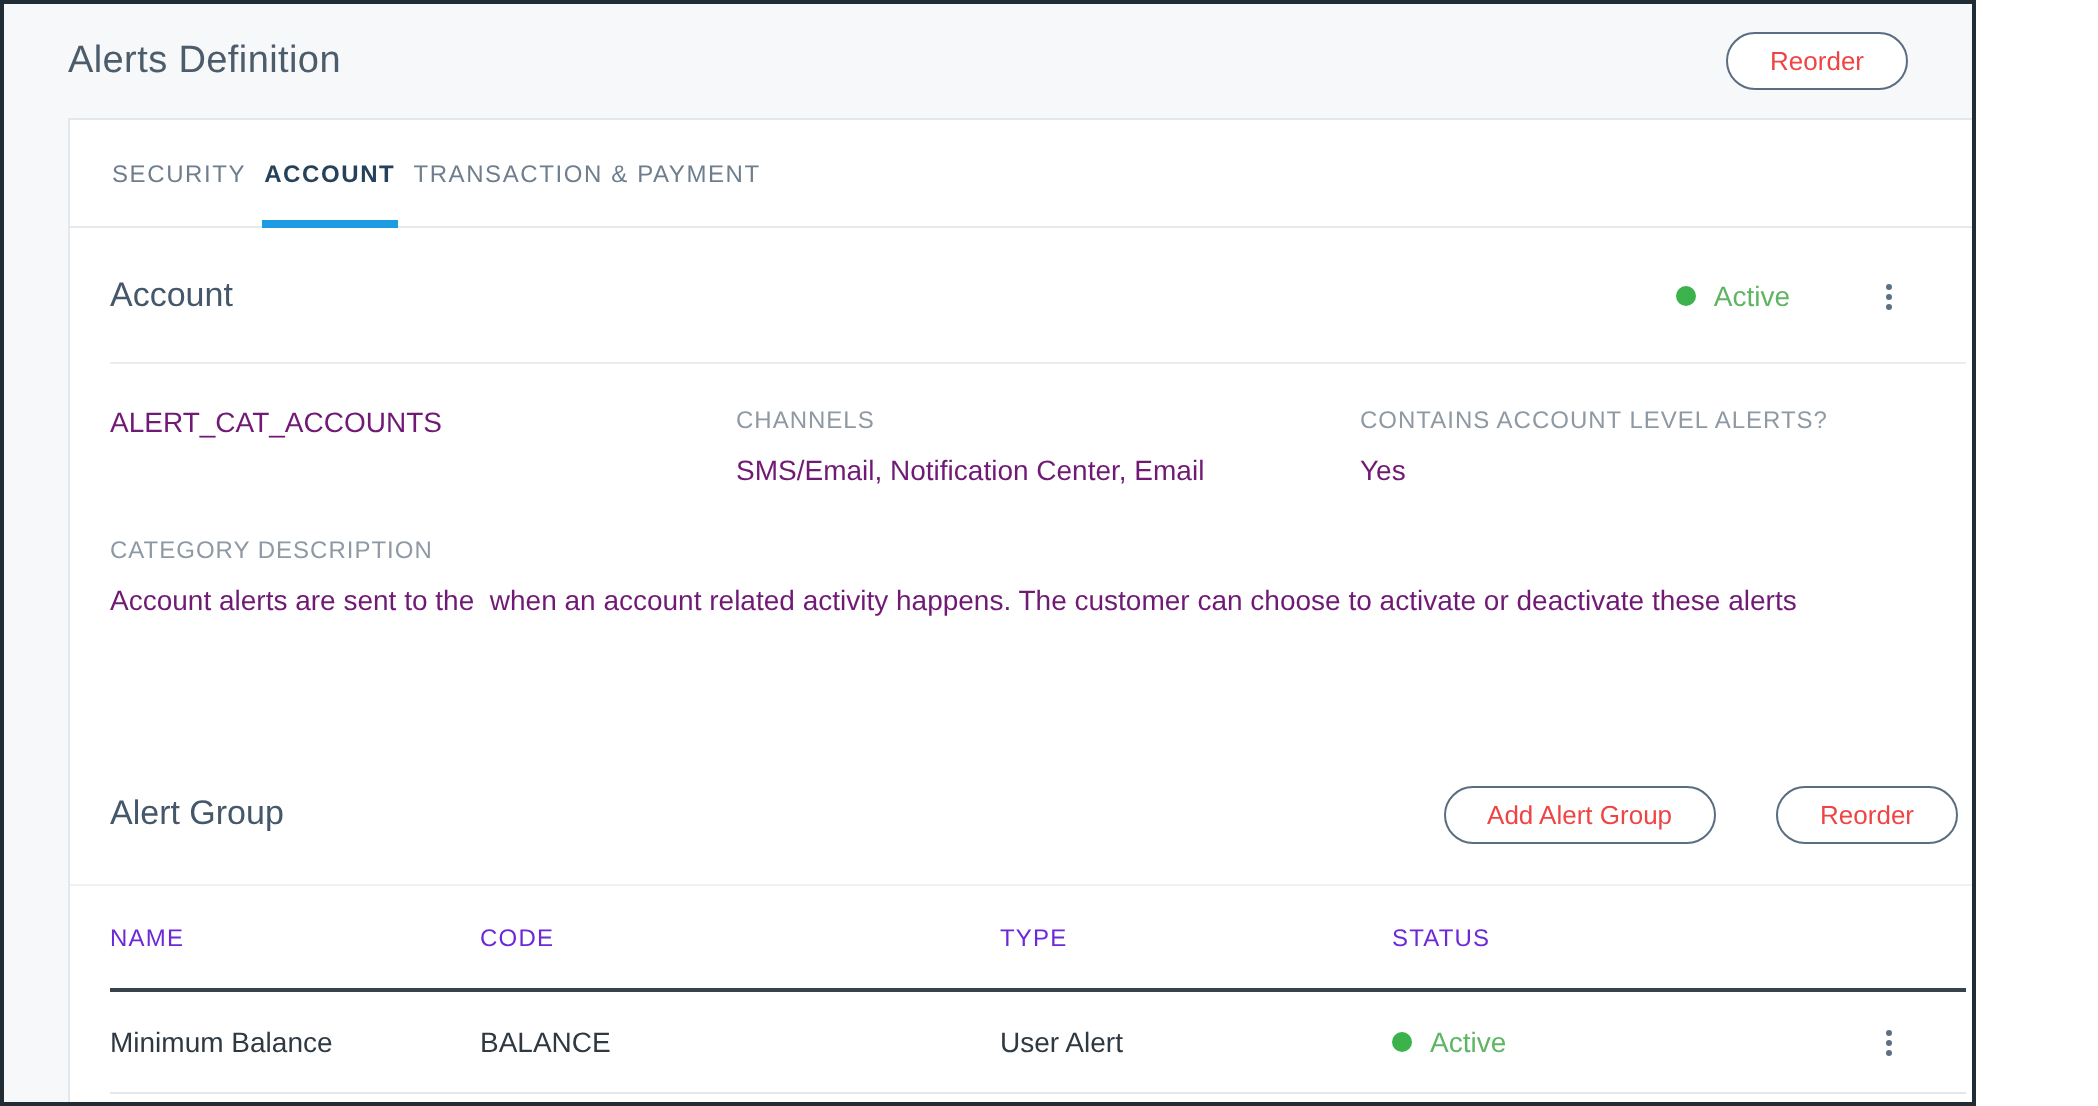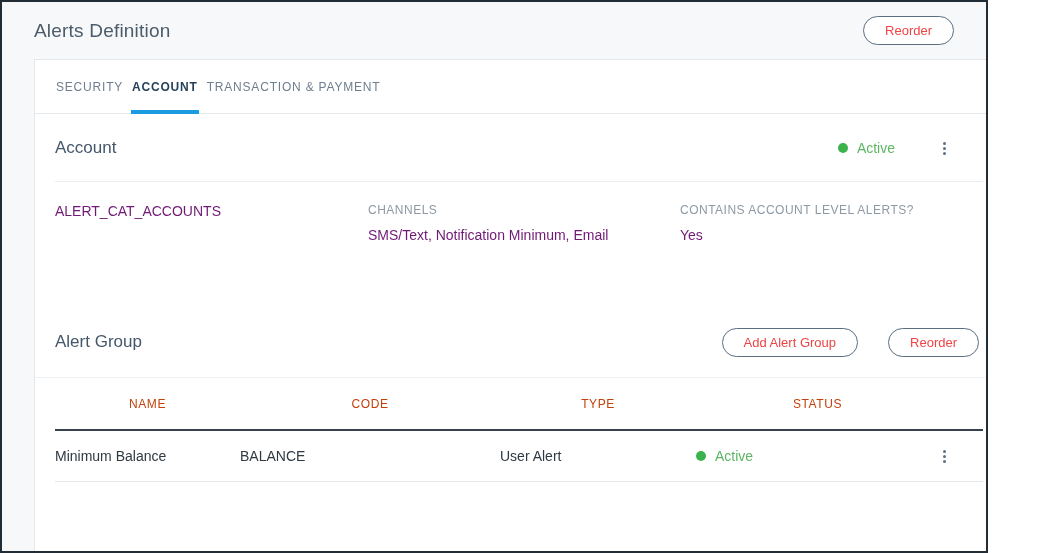"SMS/Text, Notification Minimum, Email" div.fvalue { text: SMS/Text, Notification Minimum -> SMS/Email, Notification Center }
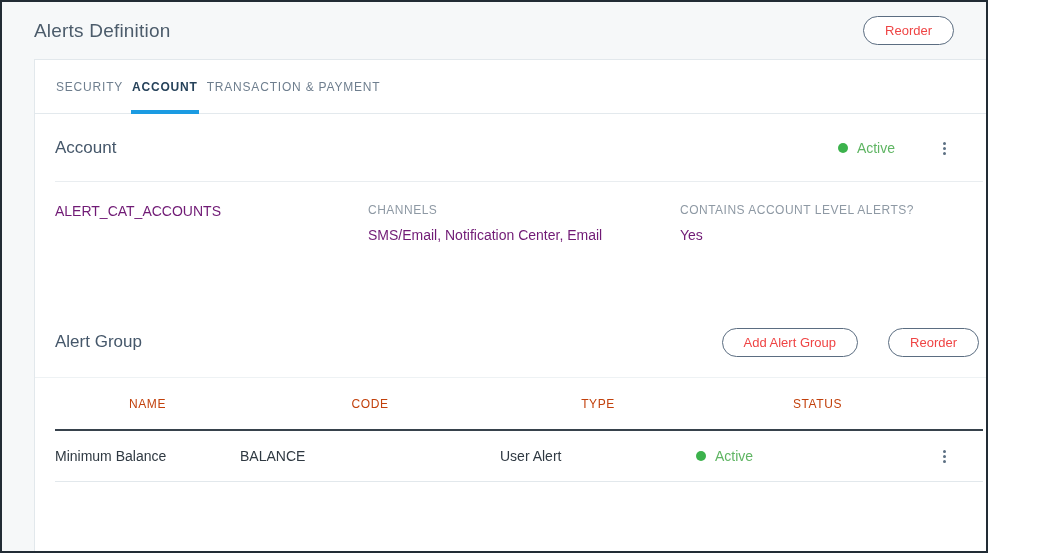"CATEGORY DESCRIPTION" div.desc { html: none -> <div> <div>CATEGORY DESCRIPTION</div> <div>Account alerts are sent to the when an account related activity happens. The customer can choose to activate or deactivate these alerts</div> </div> }
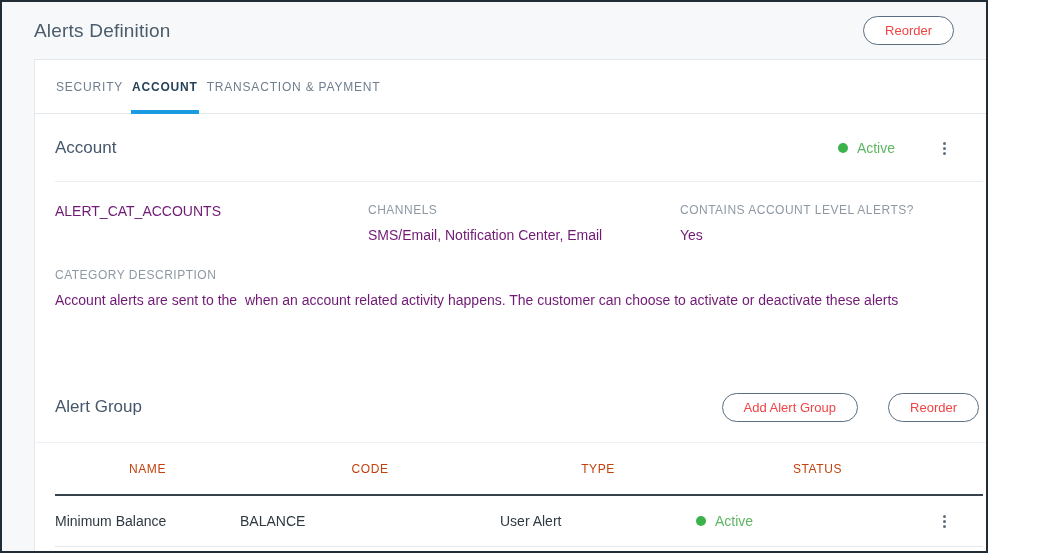"NAME" .thead span { color: #c2410c -> #6d28d9; text-align: center -> none }
